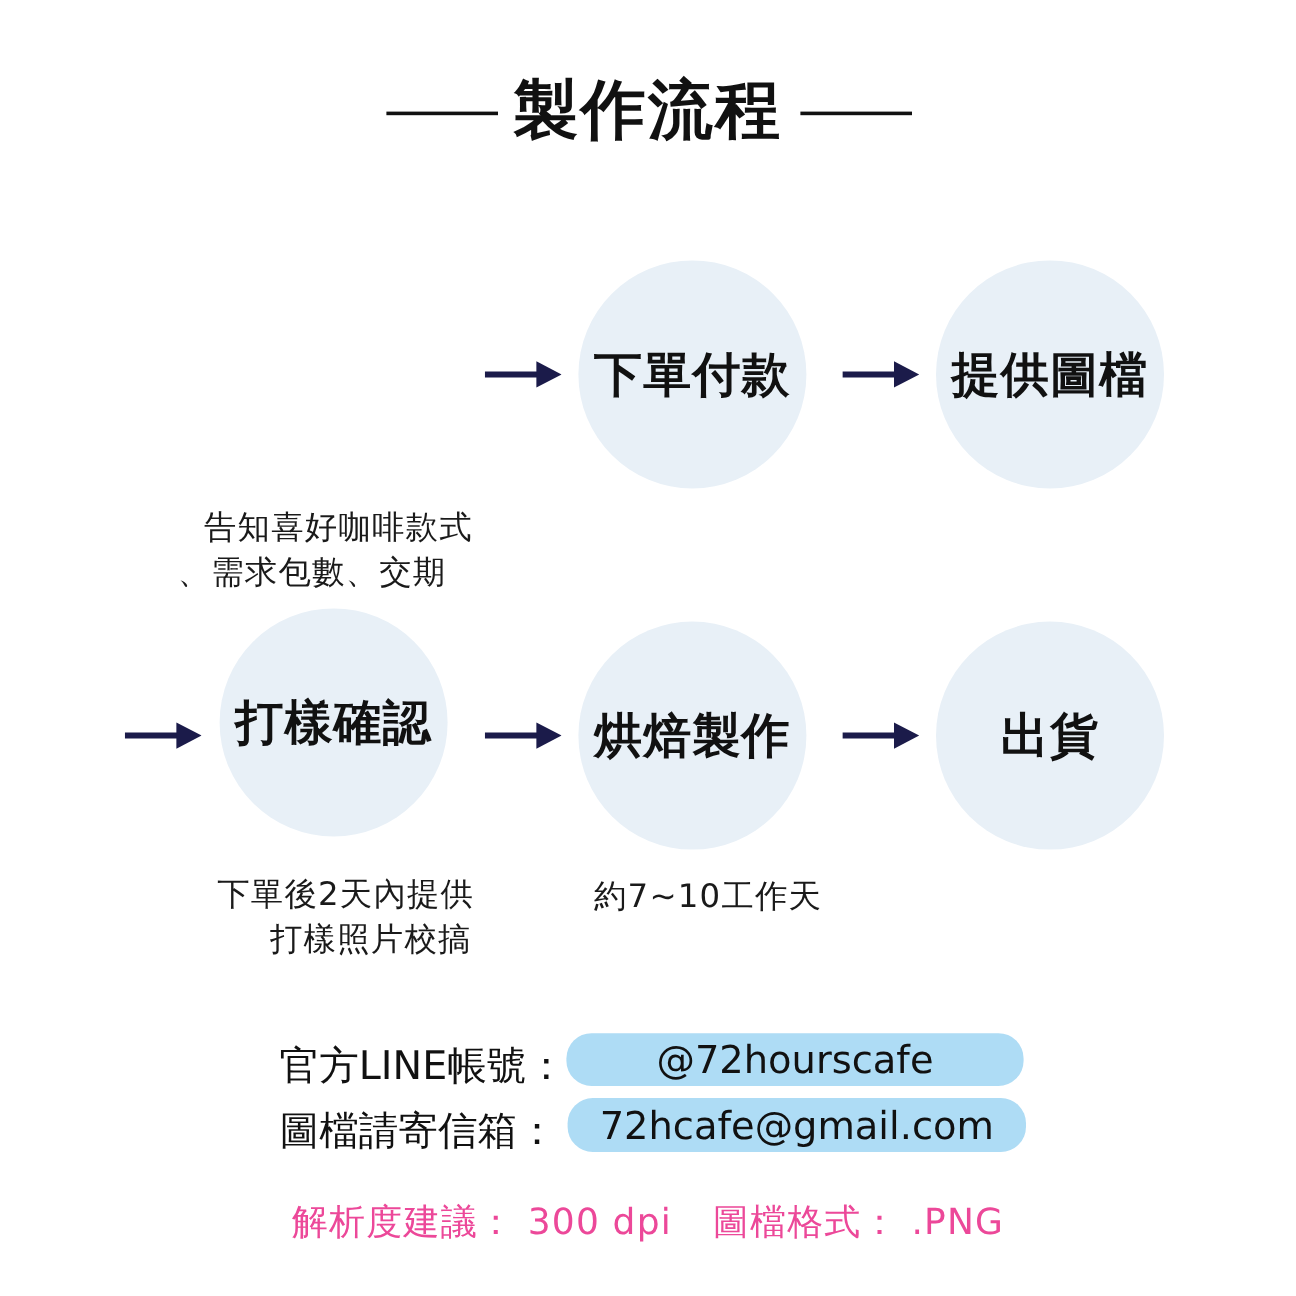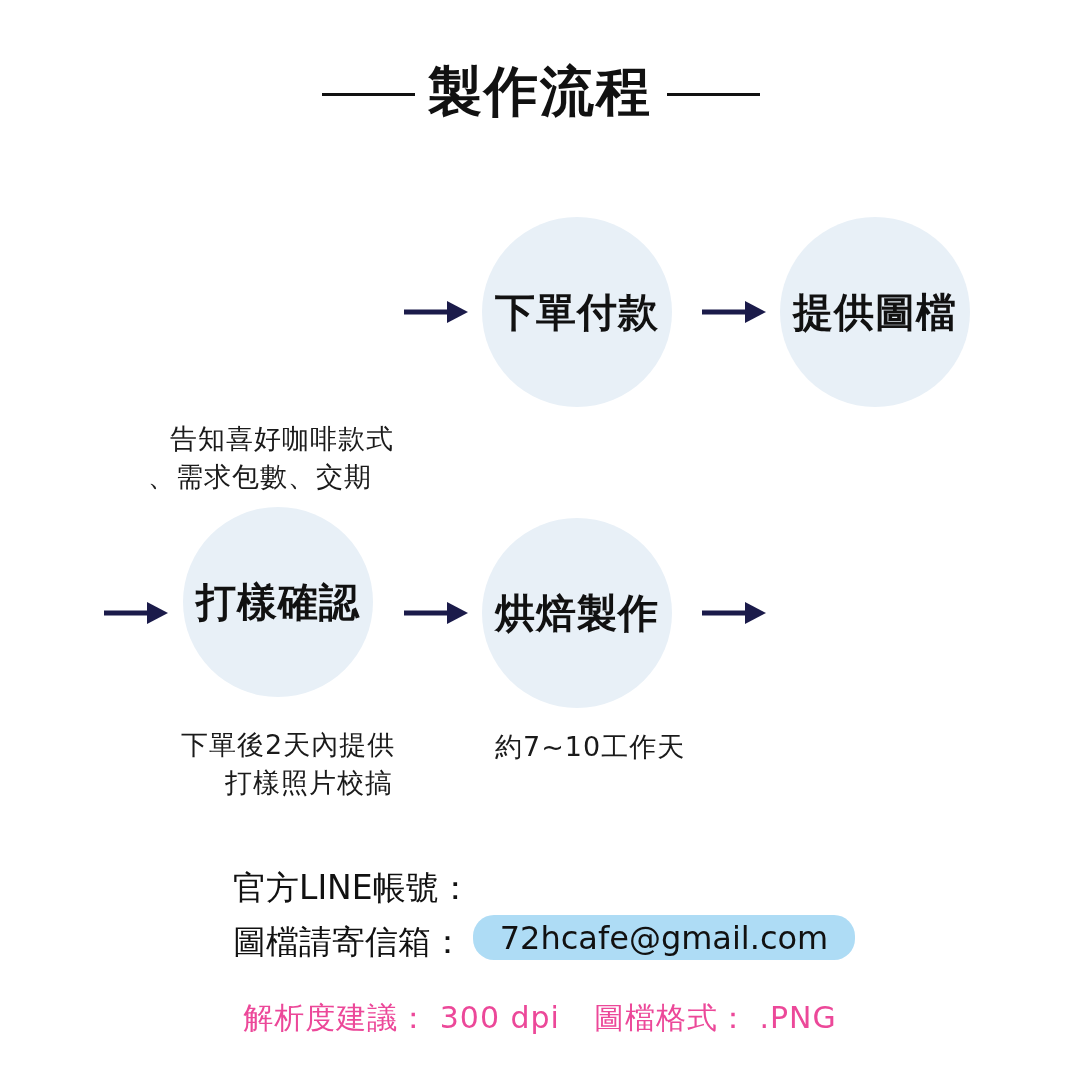"出貨" div.circle { html: none -> <div> <span>出貨</span> </div> }
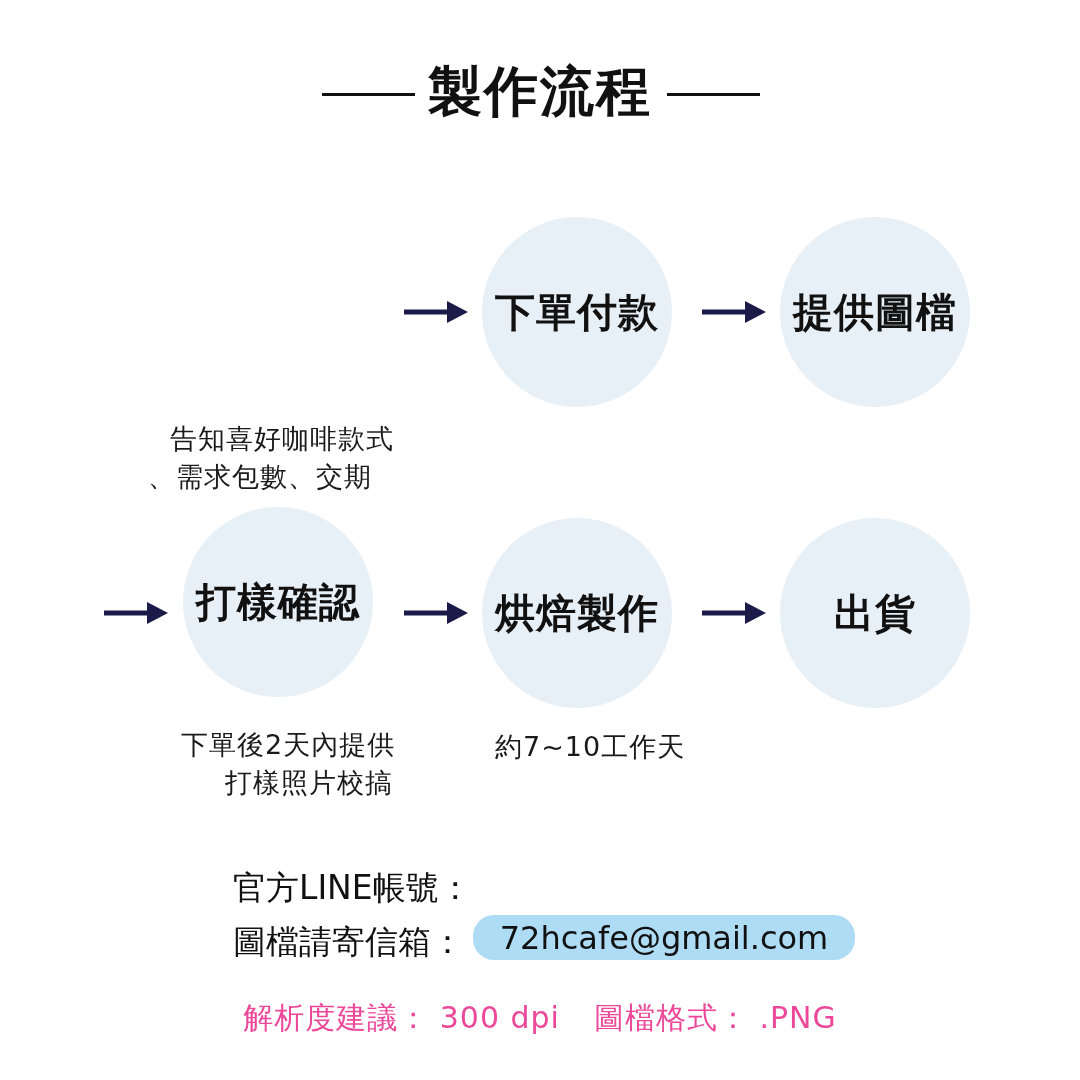"@72hourscafe" div.badge { html: none -> <div> <span>@72hourscafe</span> </div> }
